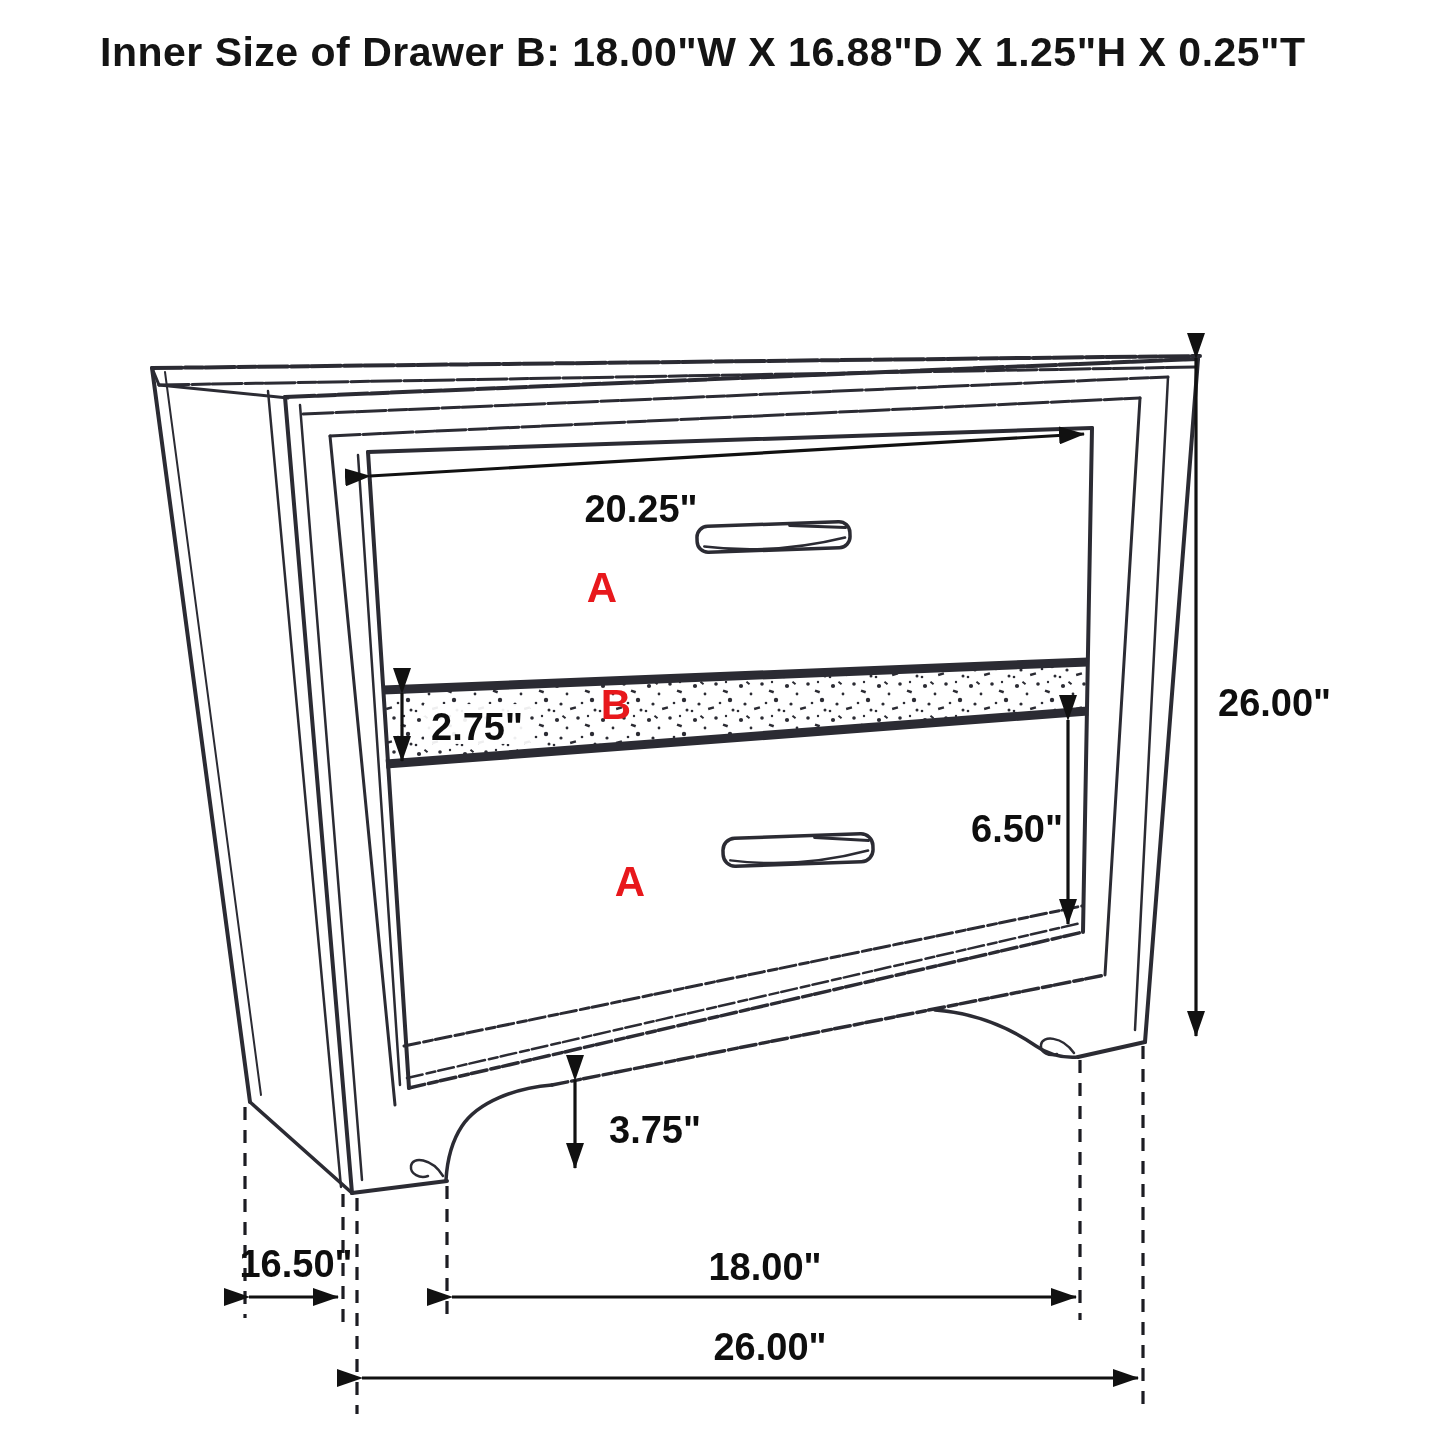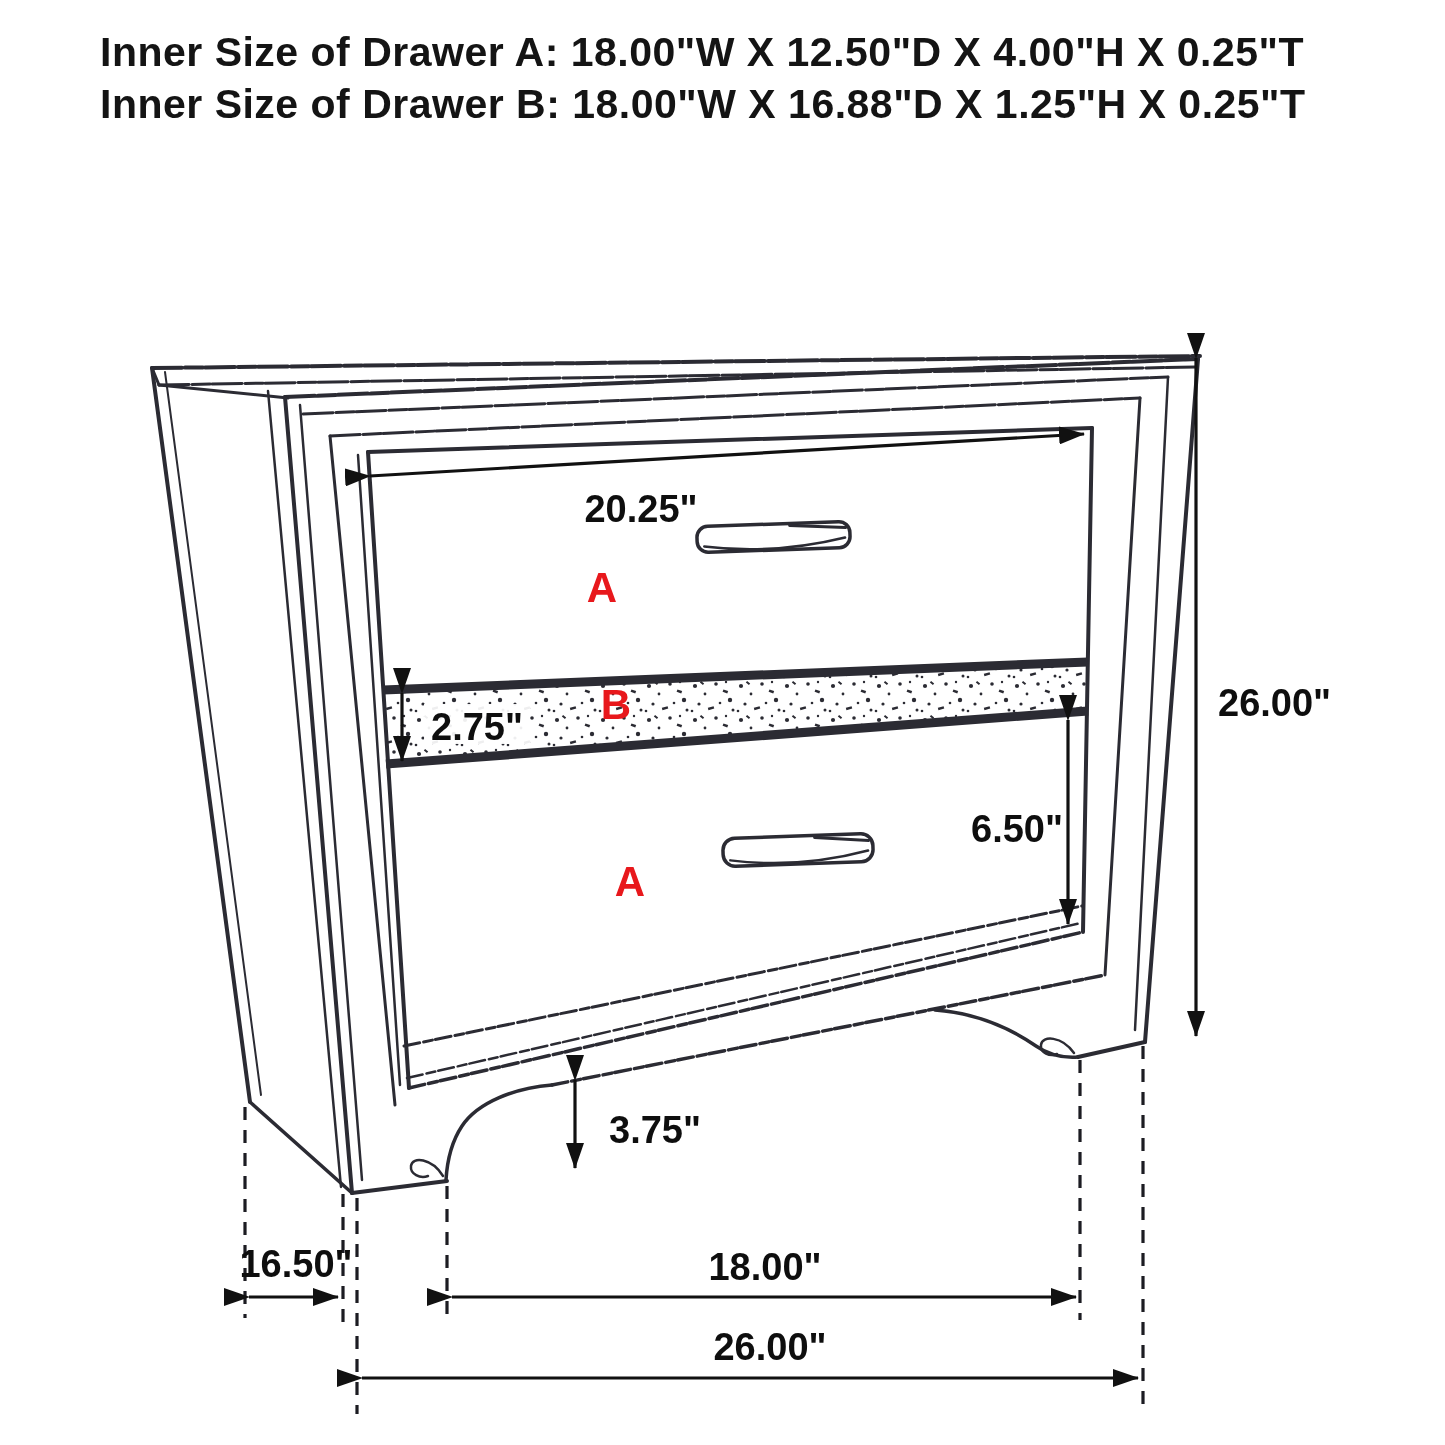"Inner Size of Drawer A:" div { html: <div>Inner Size of Drawer A: 18.00"W X 12.50"D X 4.00"H X 0.25"T</div> -> none }
